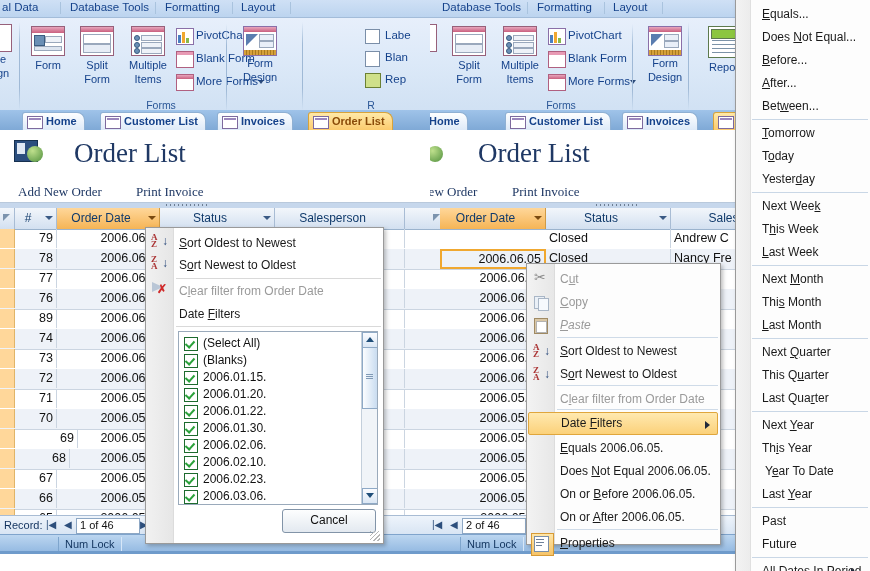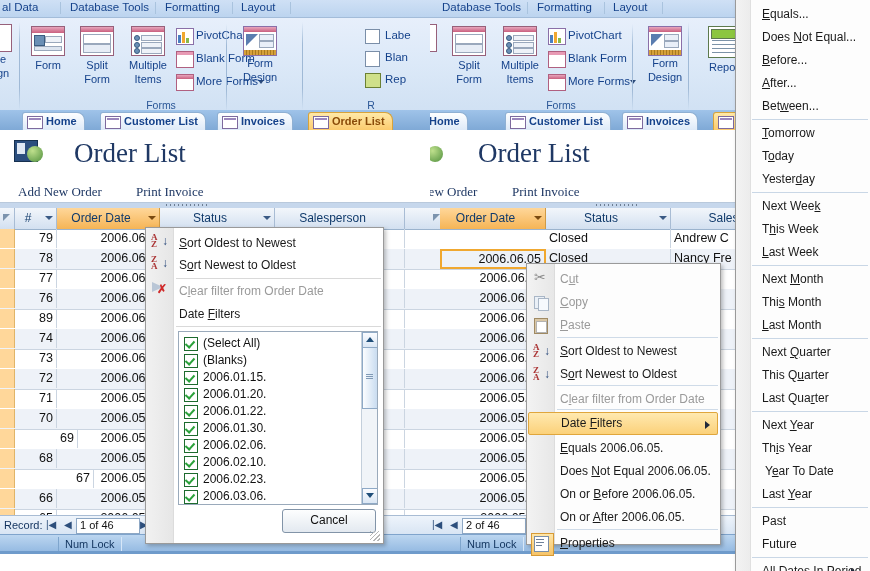"Paste" div.cmi { font-style: none -> italic }
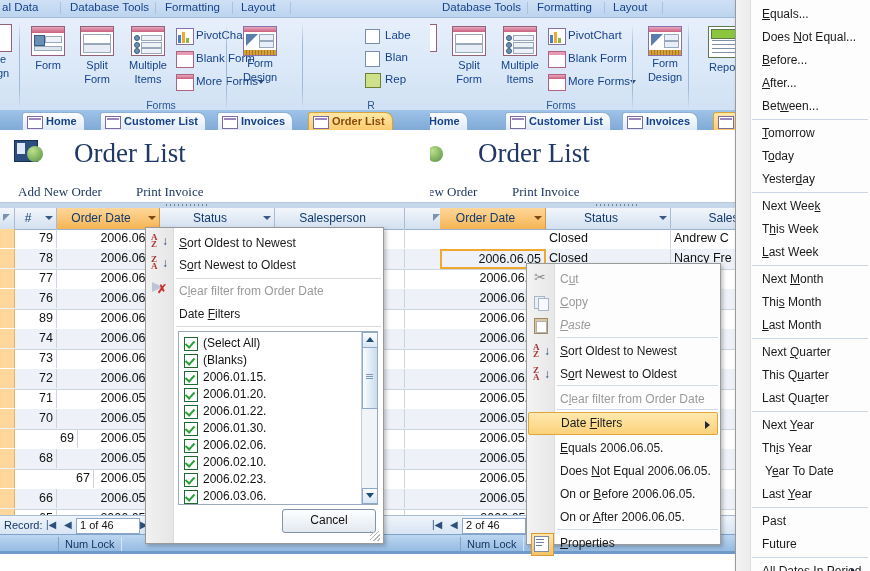"68" div.cell { left: 20px -> 14px; width: 37px -> 56px }
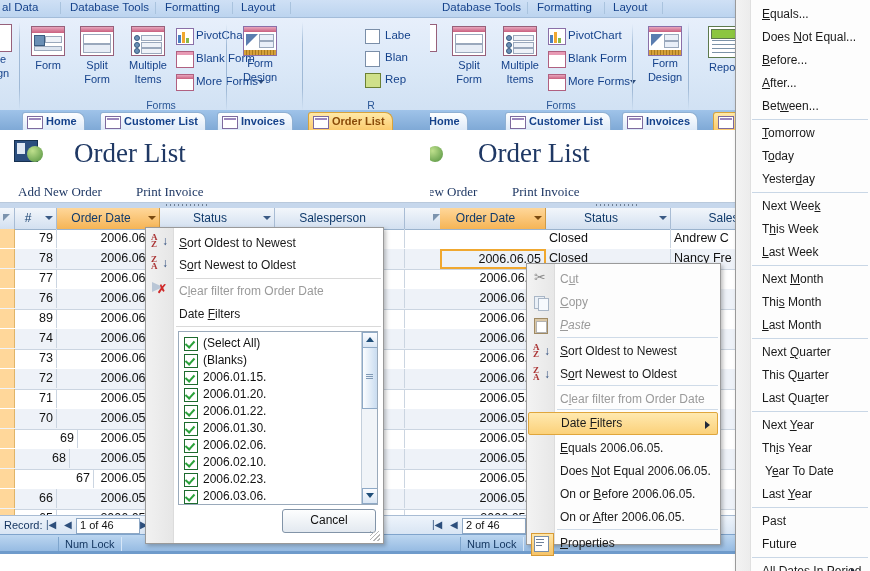"67" div.cell { left: 28px -> 14px; width: 66px -> 43px }
